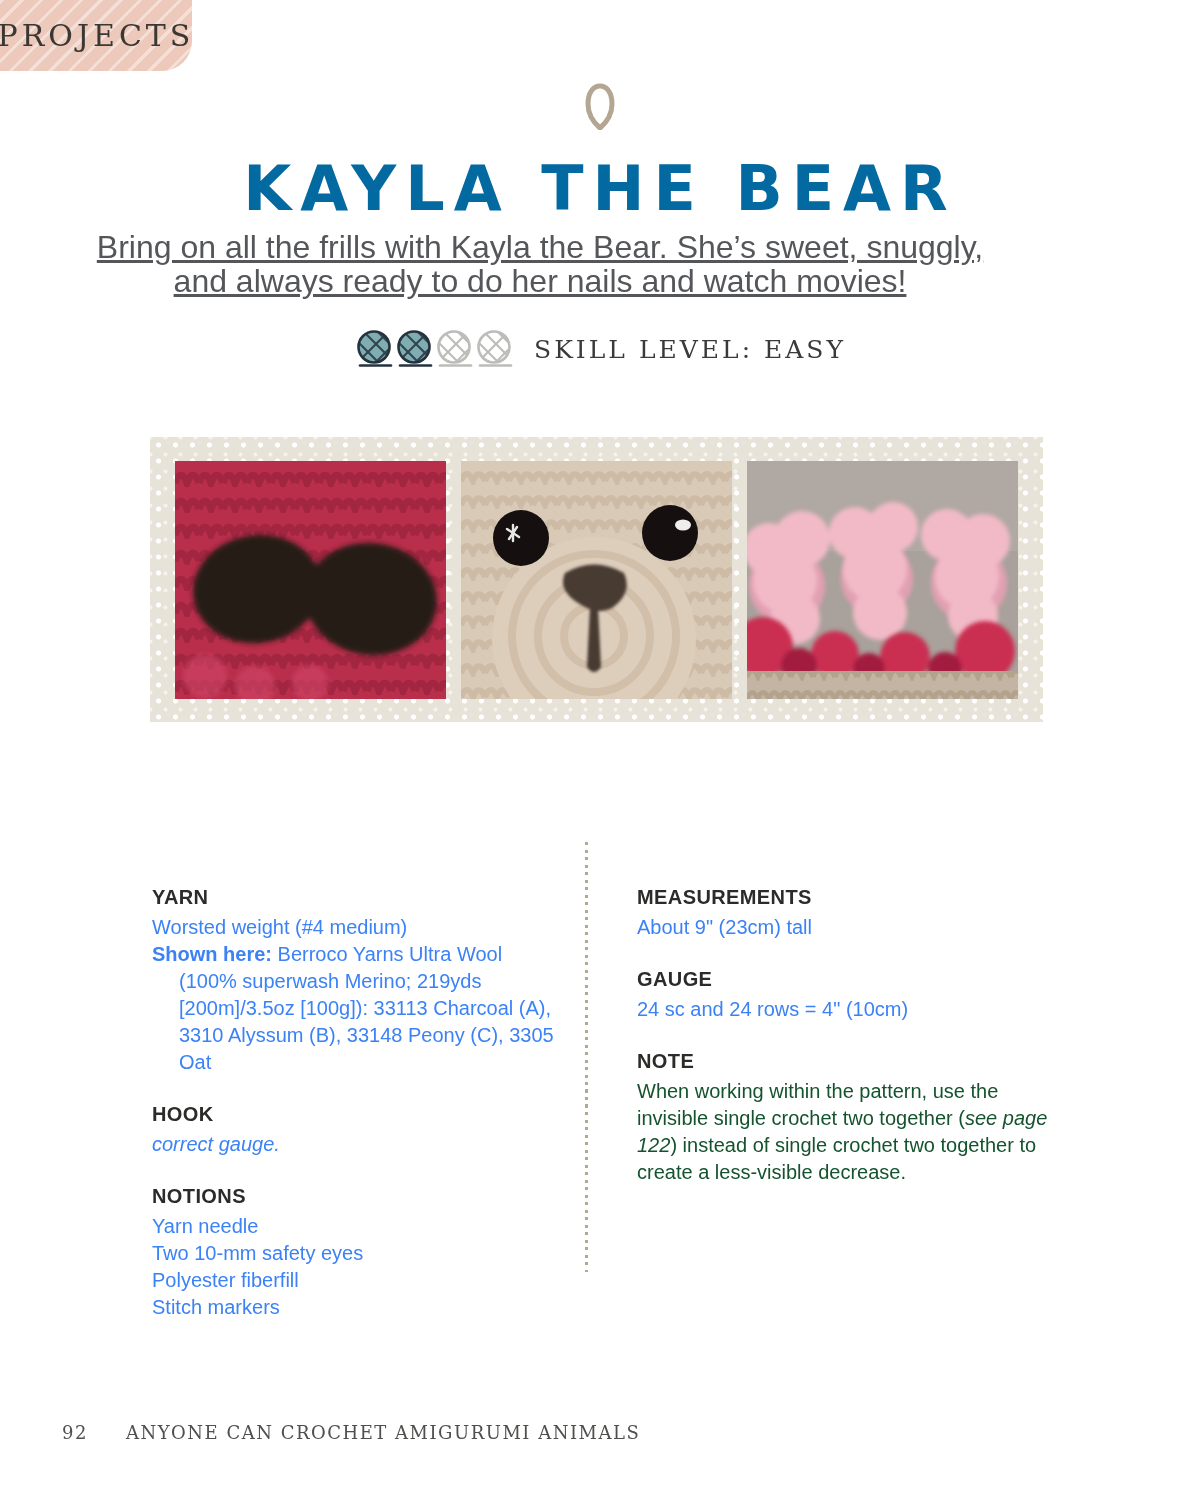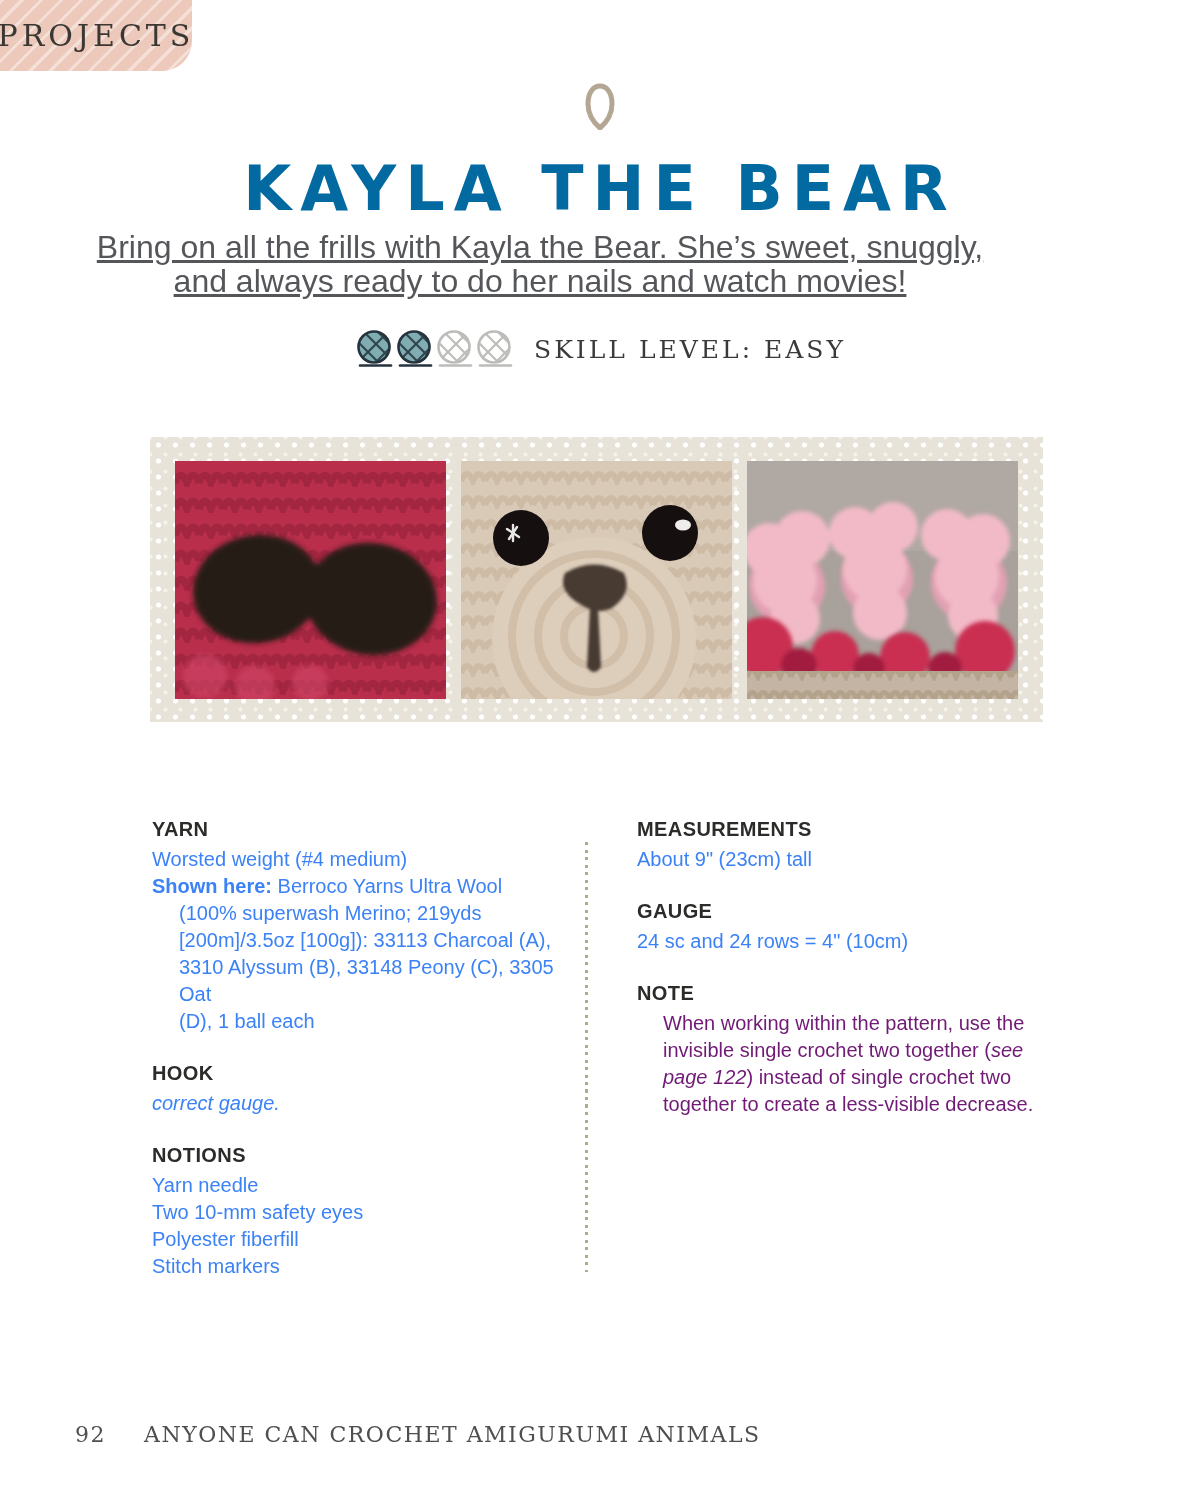"YARN" .col { top: 818px -> 886px }
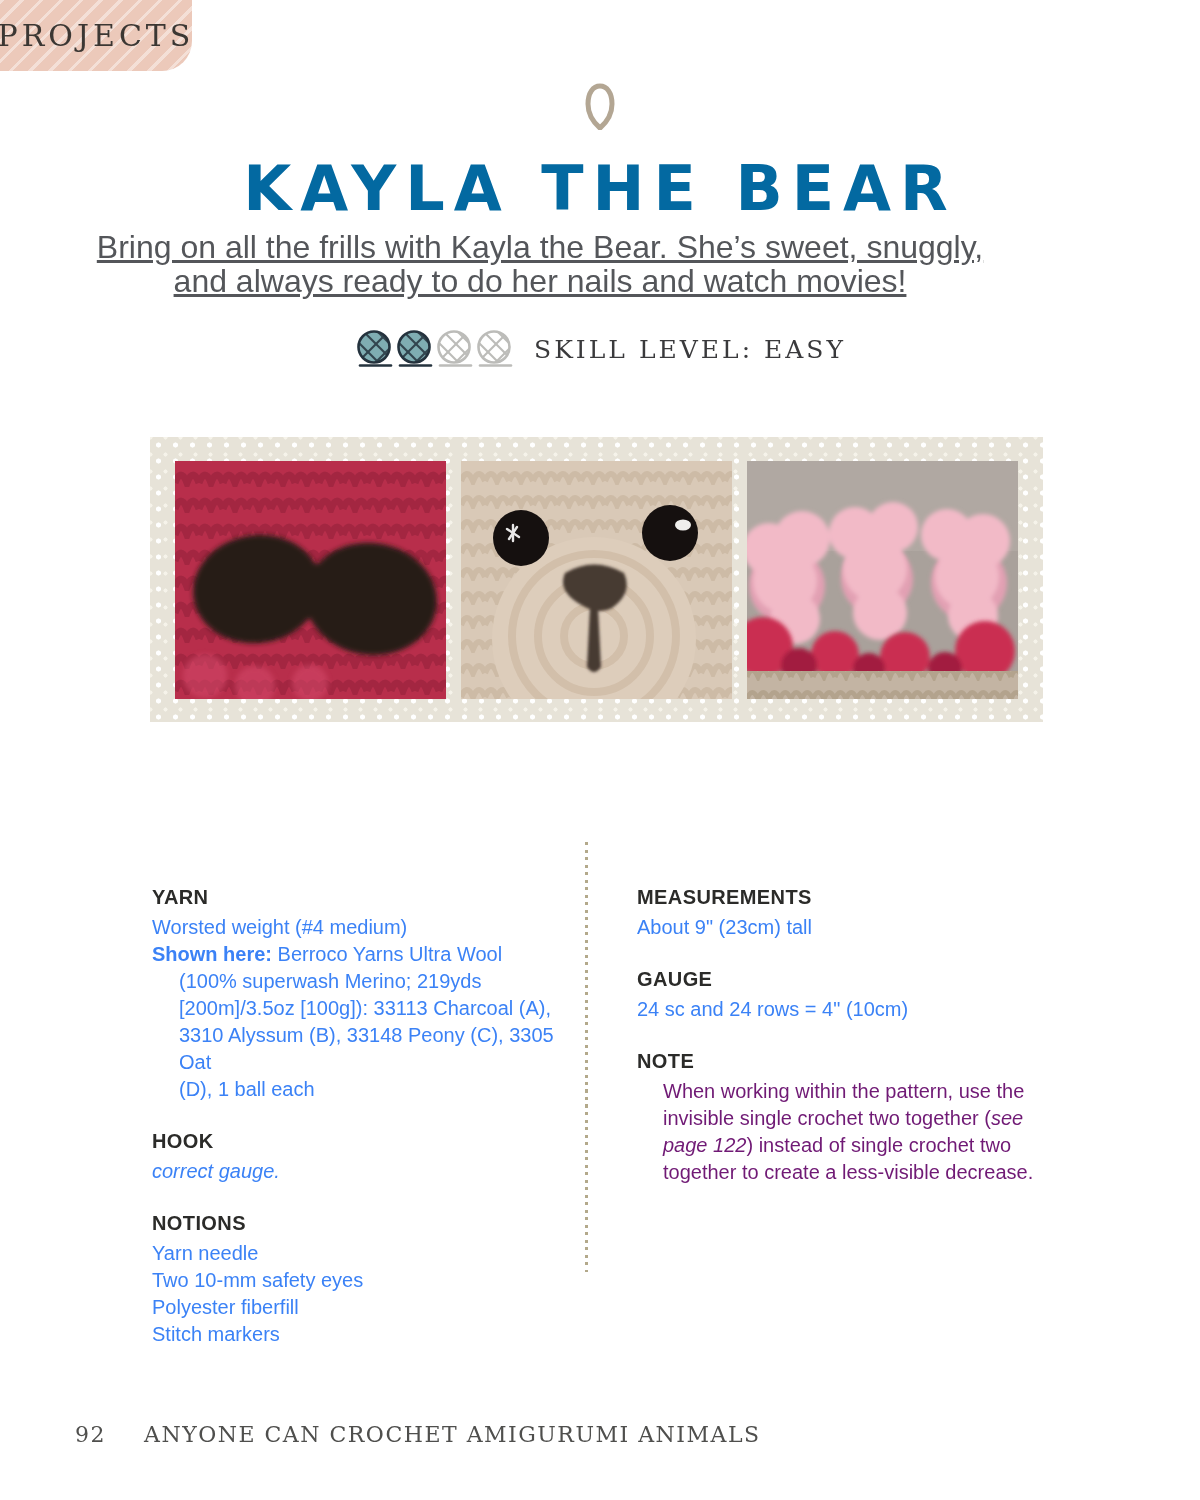"(D), 1 ball each" div.line { html: <div>(D), 1 ball each</div> -> none }
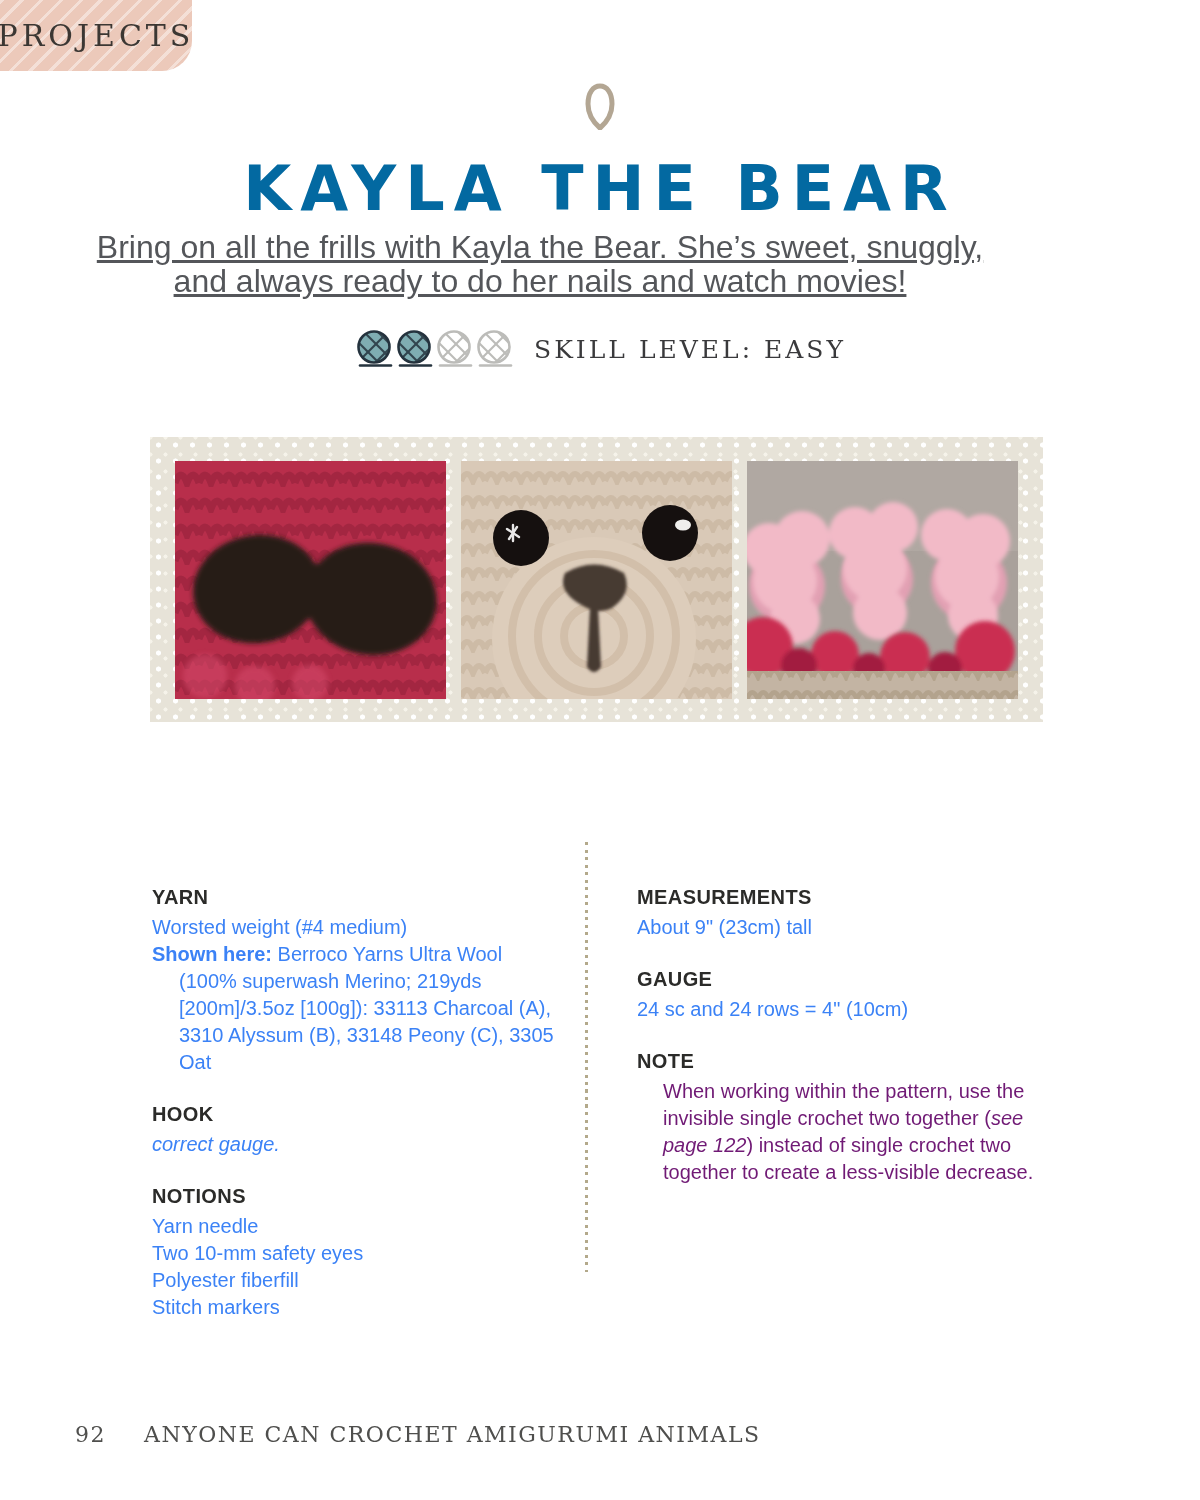"When working within the pattern," .para { color: #701a75 -> #14532d; margin-left: 26px -> none }
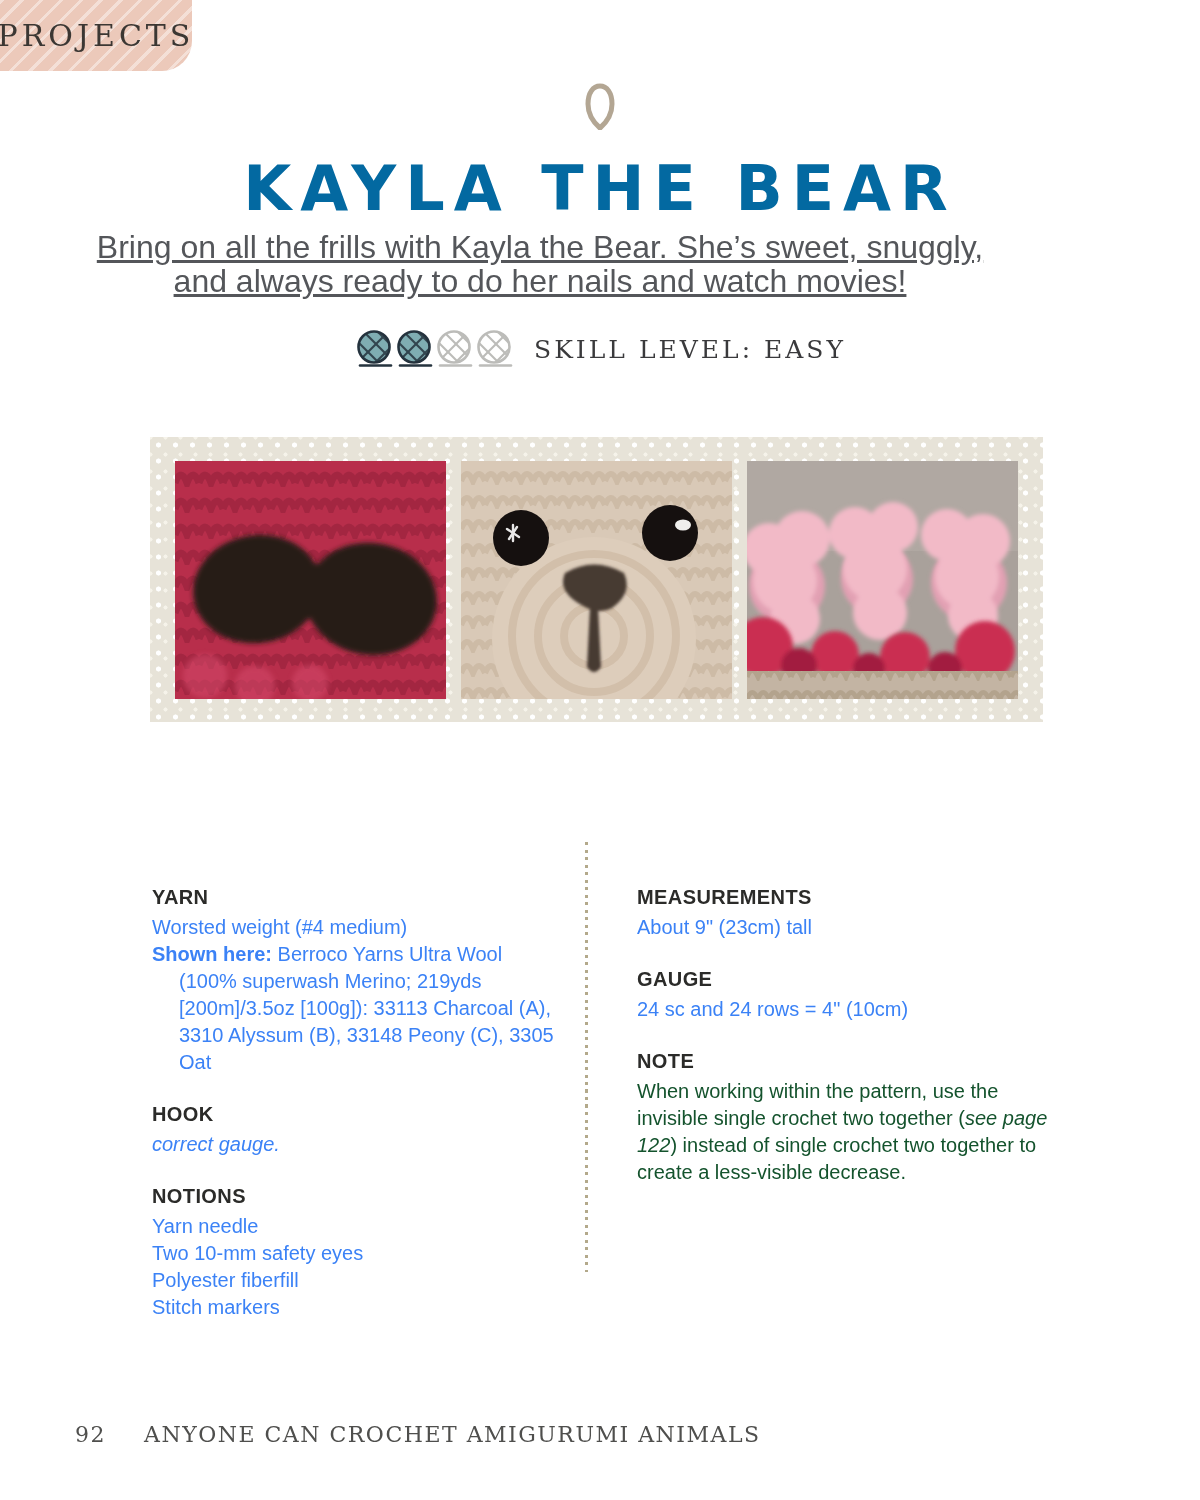"92" .footer { font-size: 22px -> 18px; left: 75px -> 62px }
